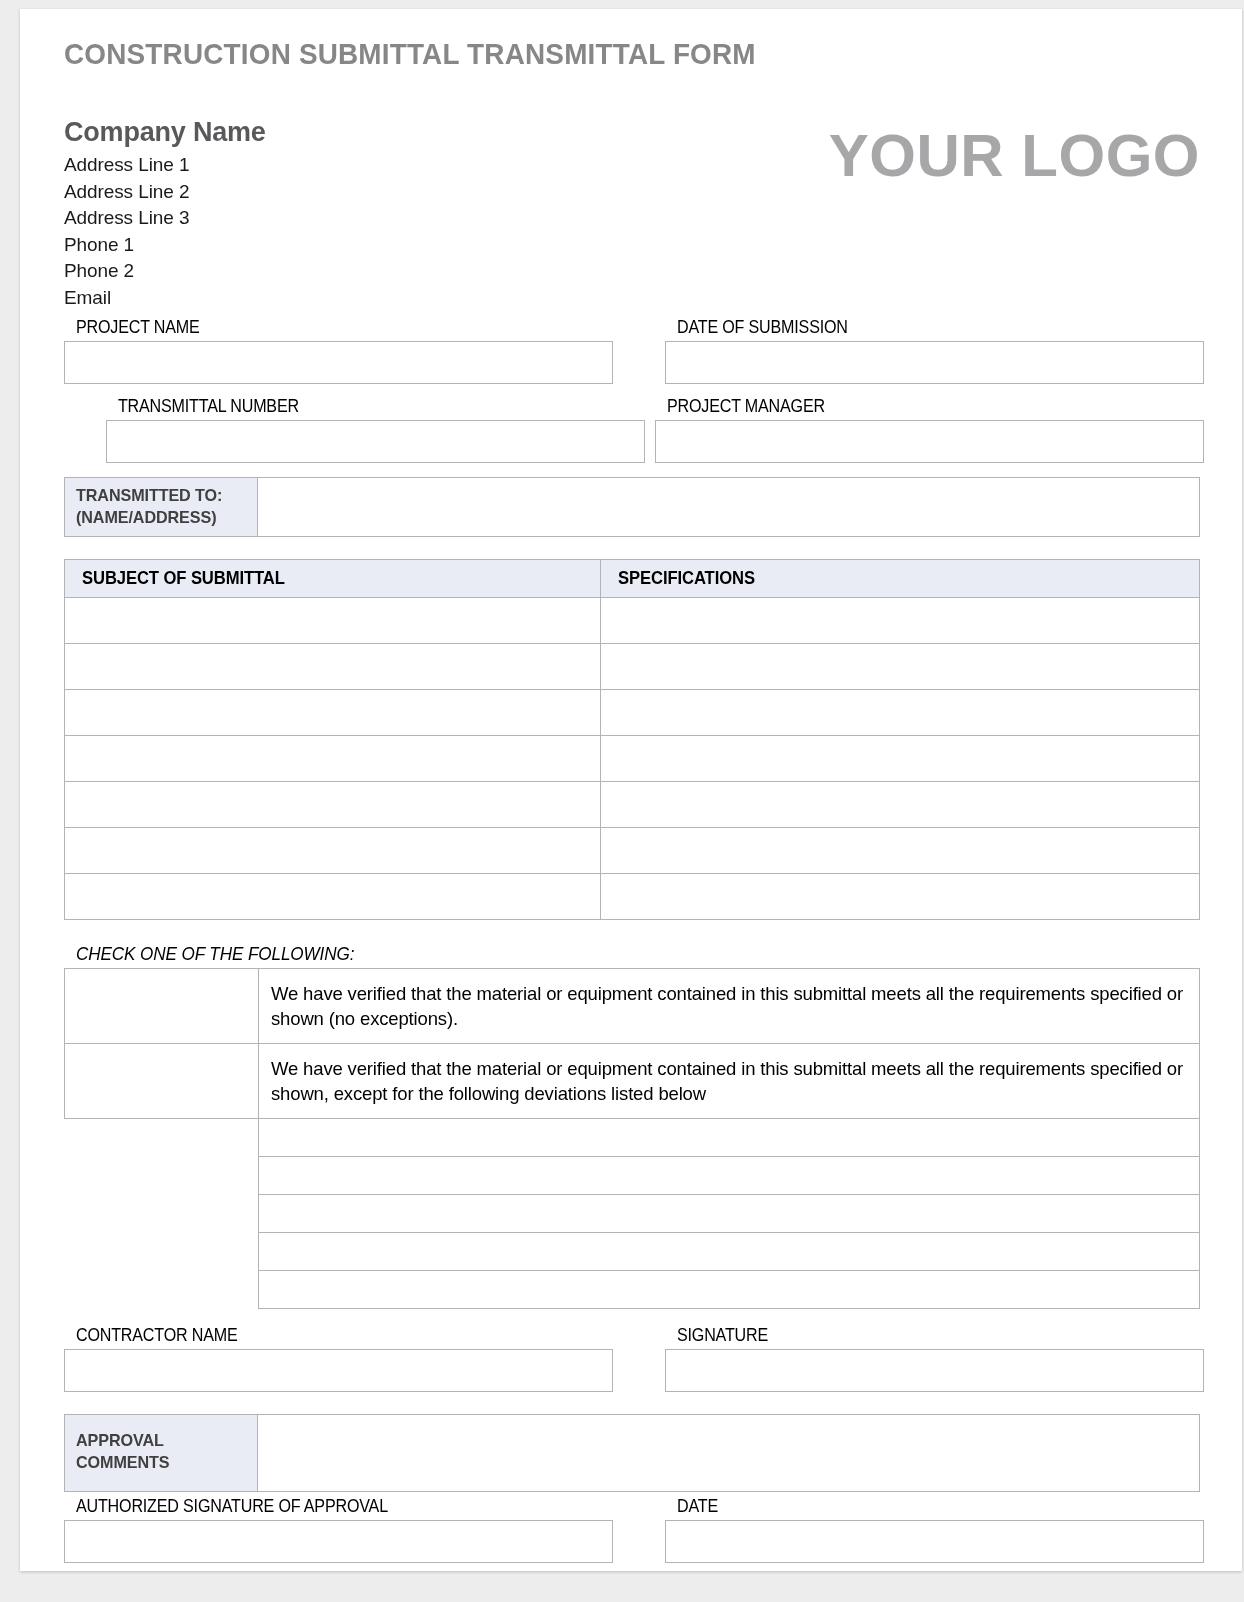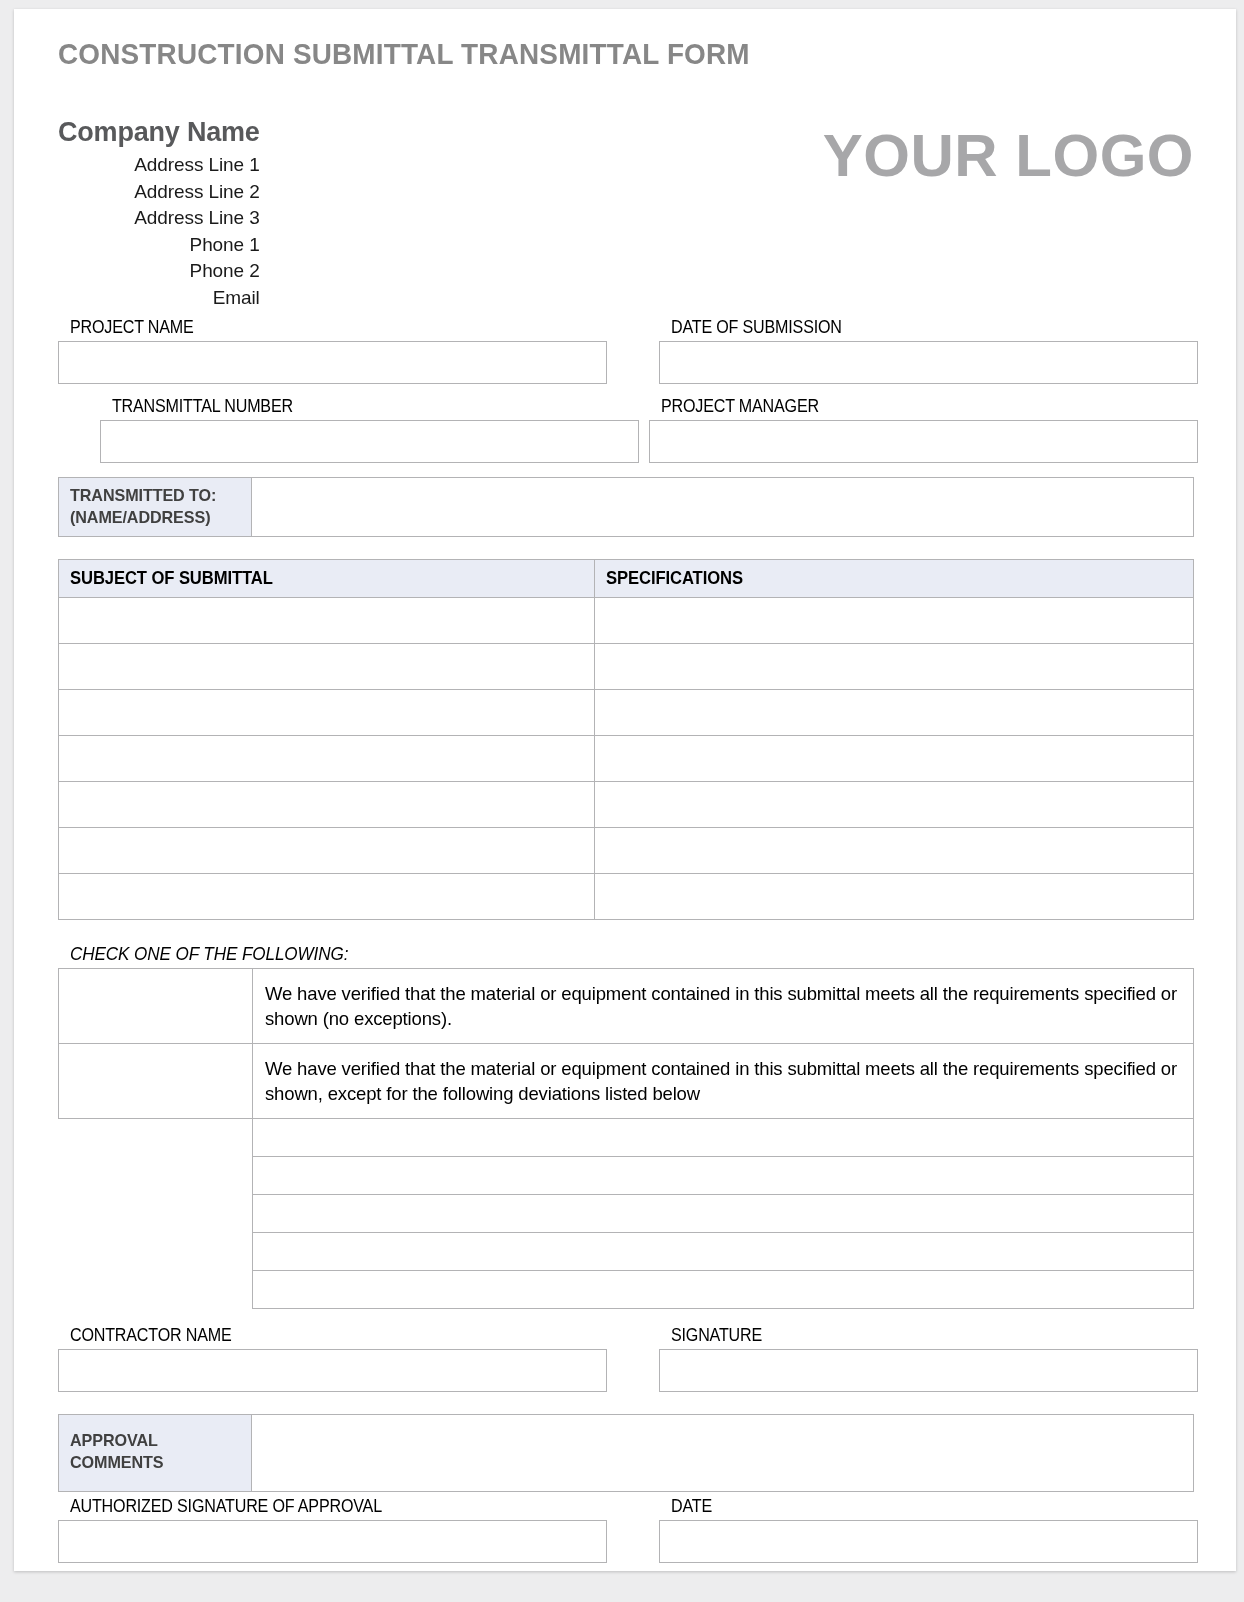"CONSTRUCTION SUBMITTAL TRANSMITTAL FORM" .page-sheet { left: 14px -> 20px }
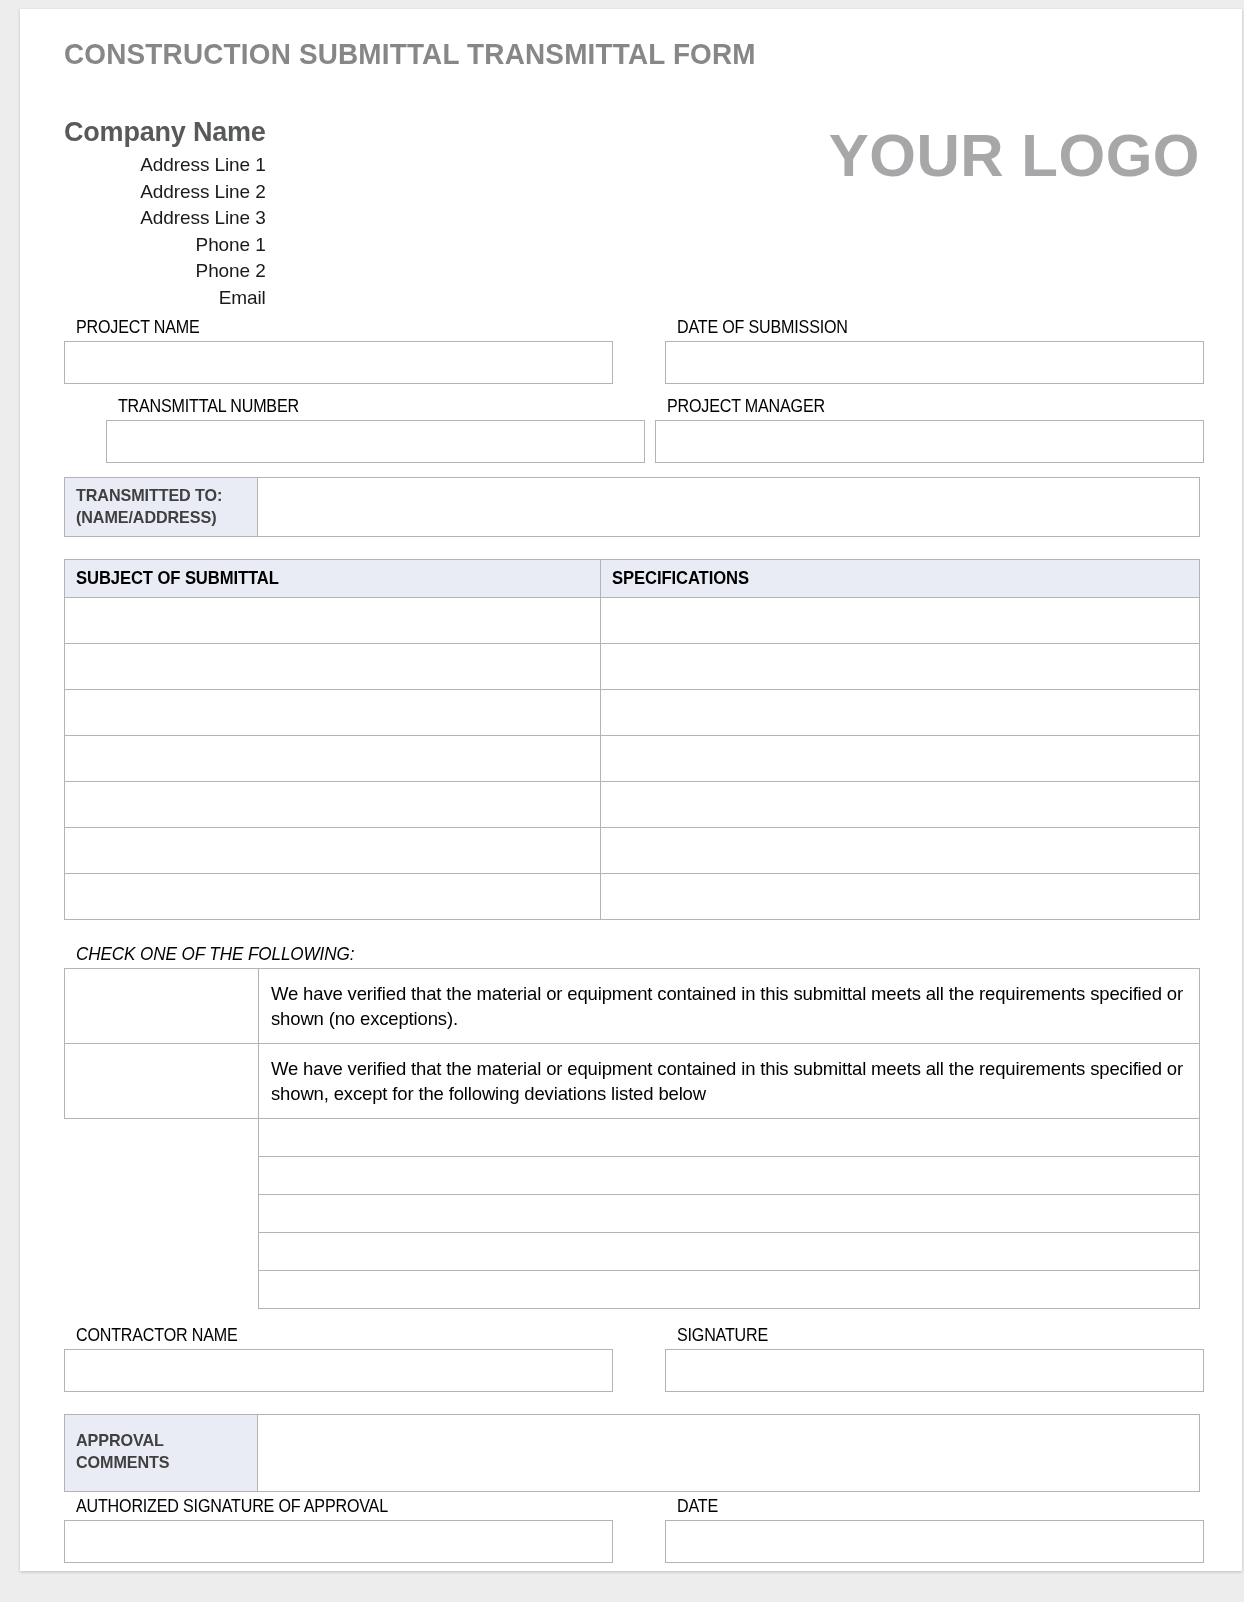"Company Name" .head-band { text-align: right -> none }
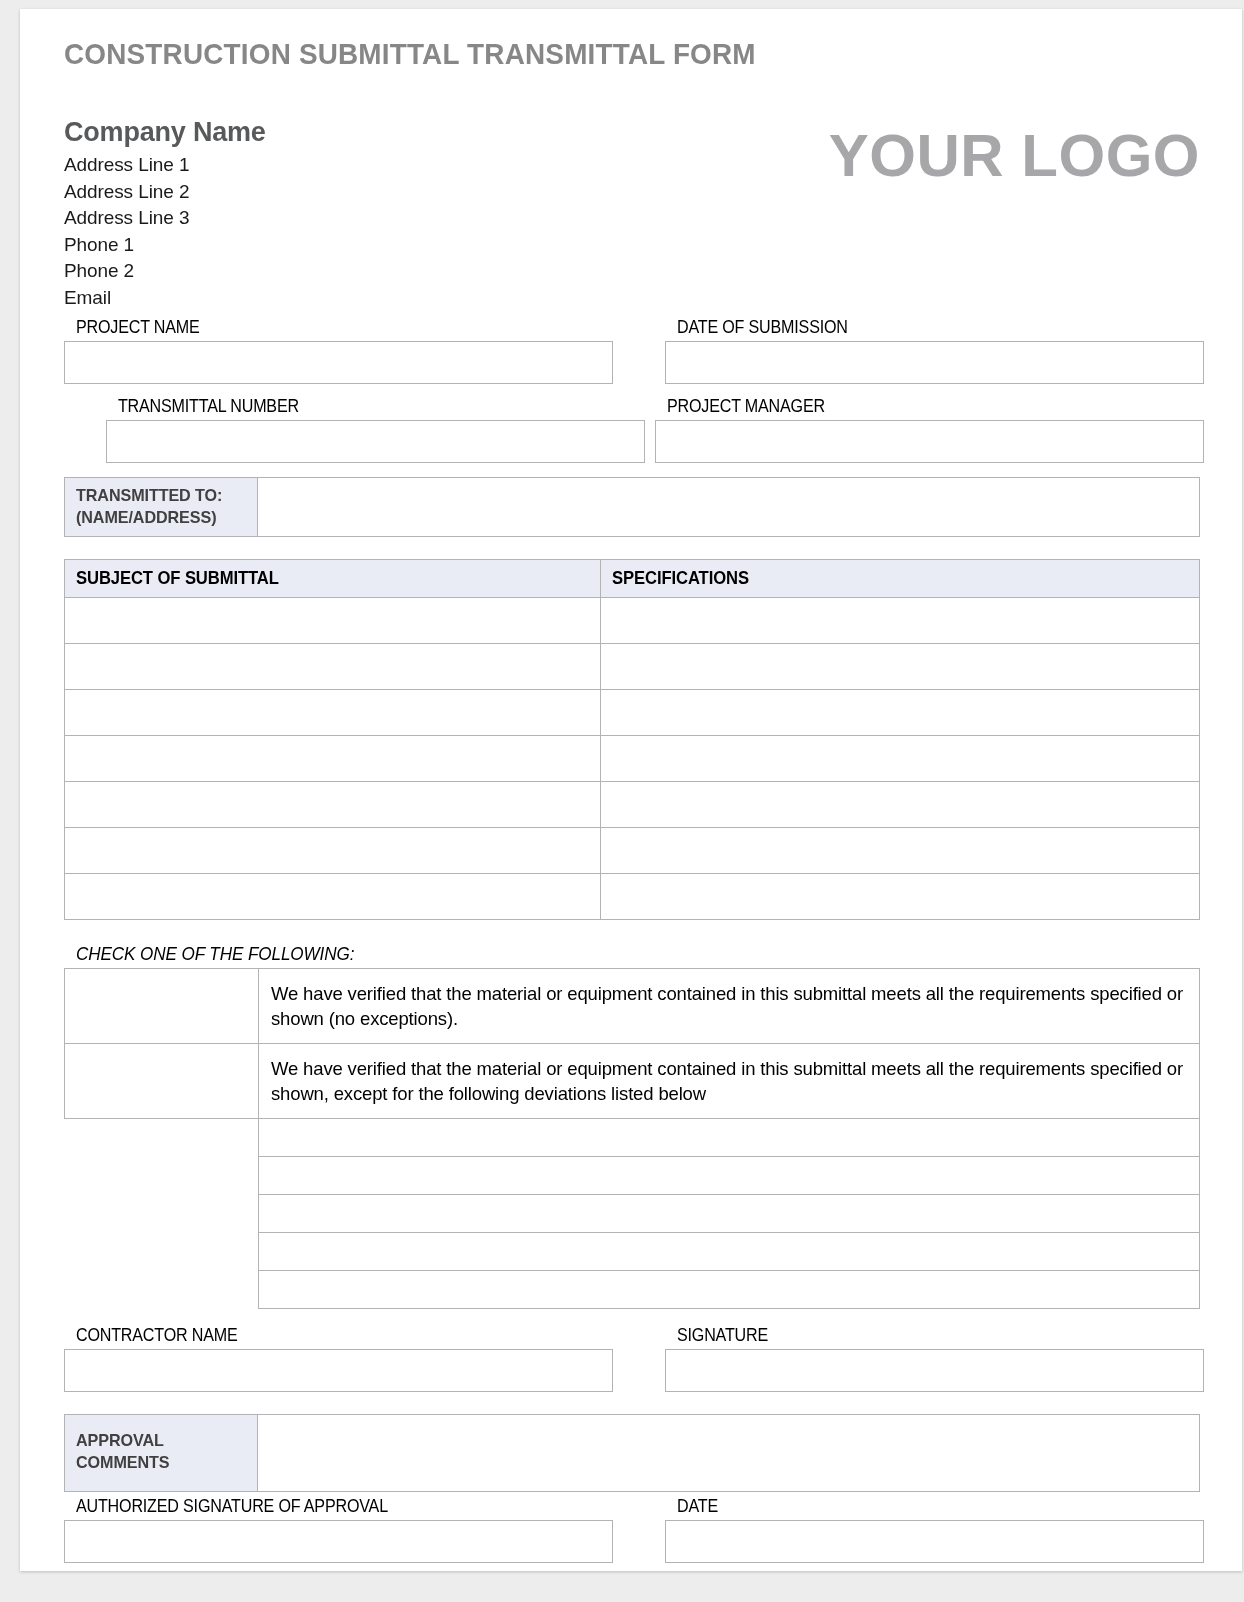"SUBJECT OF SUBMITTAL" .submittal-table th { padding: 0 0 0 11px -> 0 0 0 17px }
